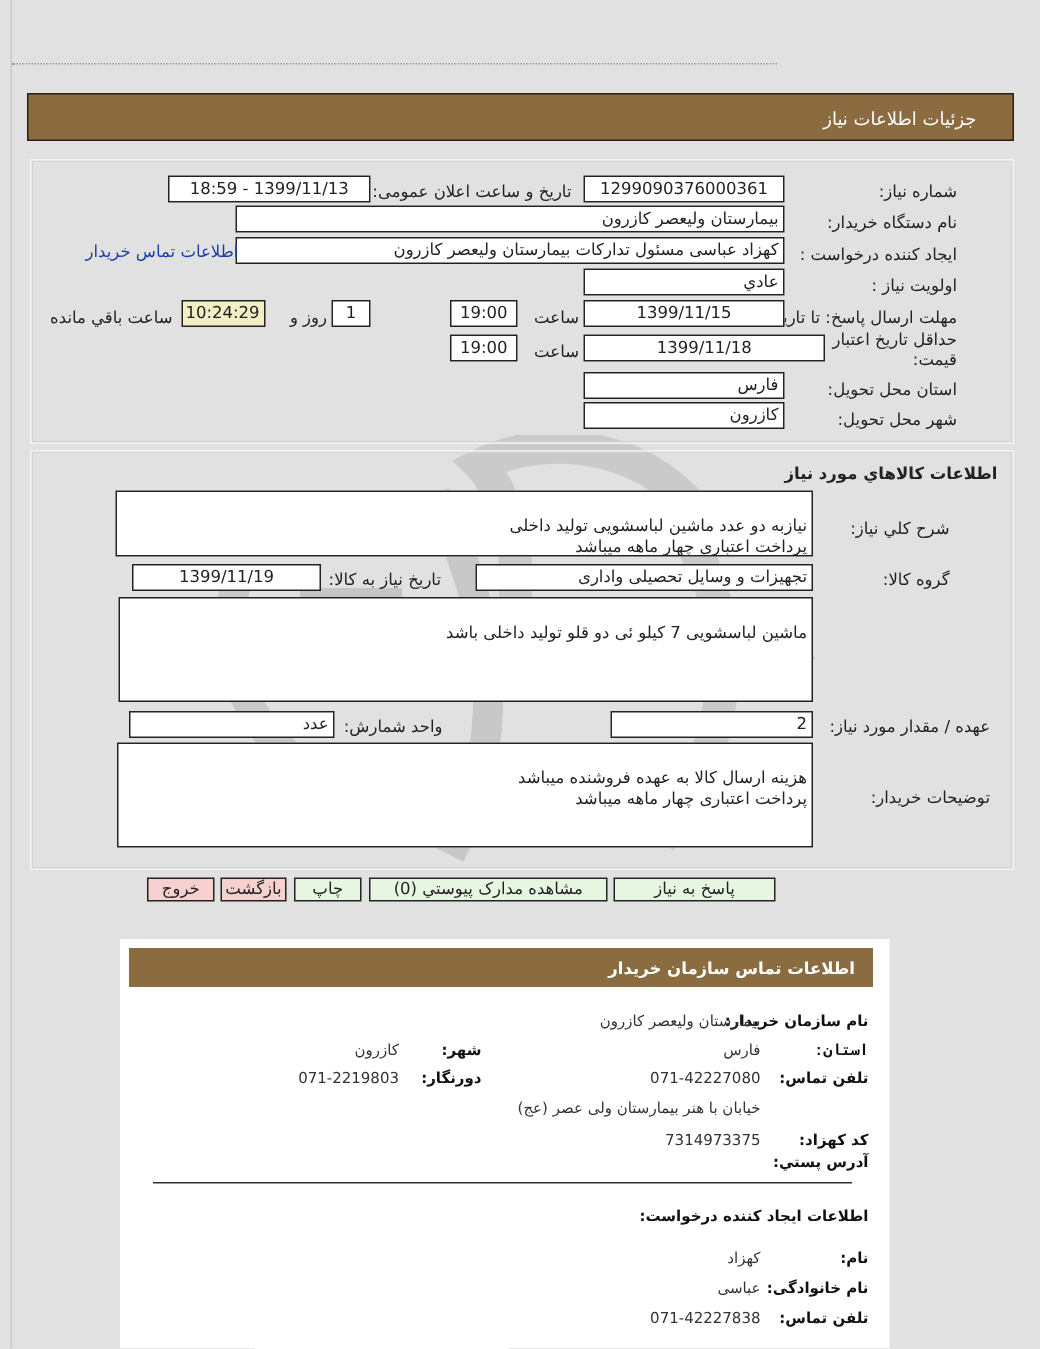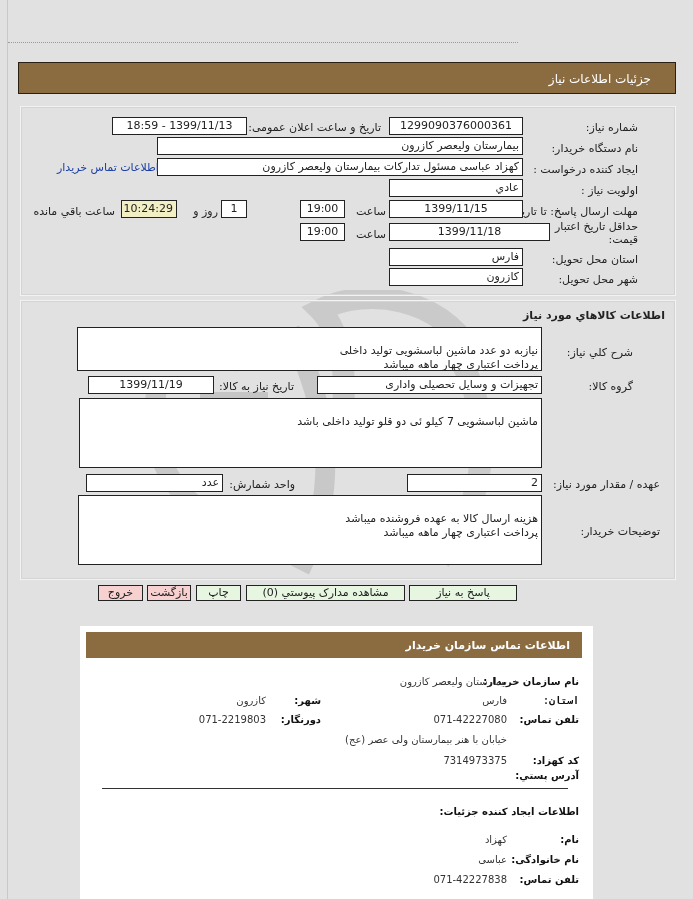"اطلاعات ايجاد کننده جزئيات:" div.abs { text: جزئيات -> درخواست }
